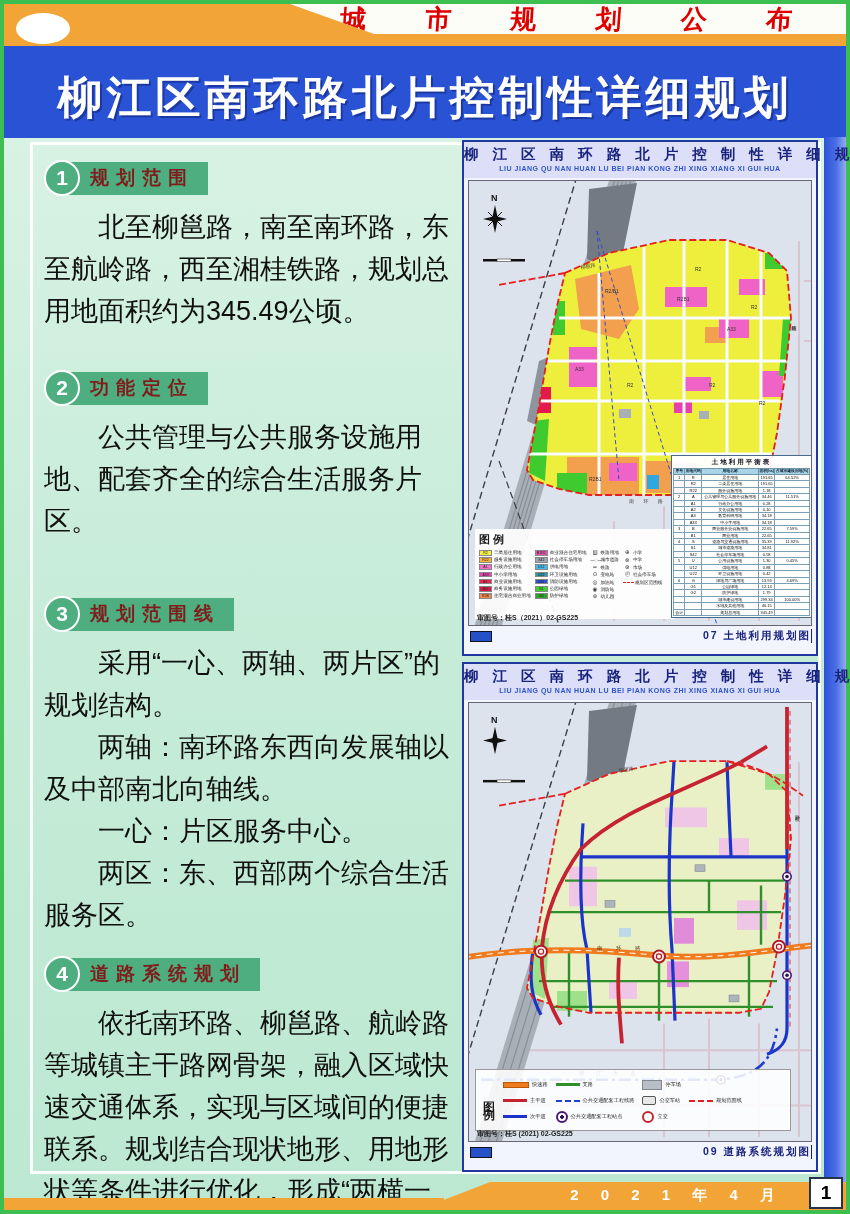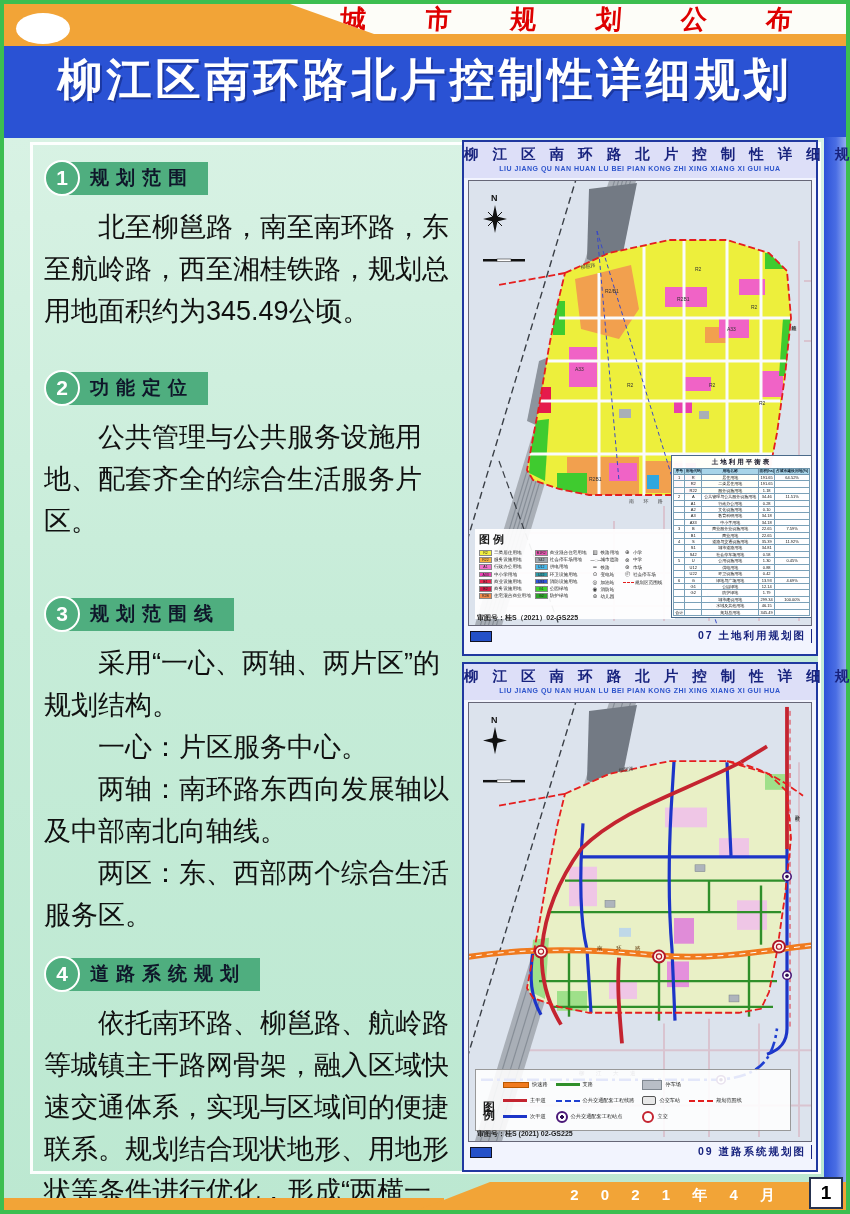"柳江区南环路北片控制性详细规划" .banner-title { margin-top: 4px -> 22px }
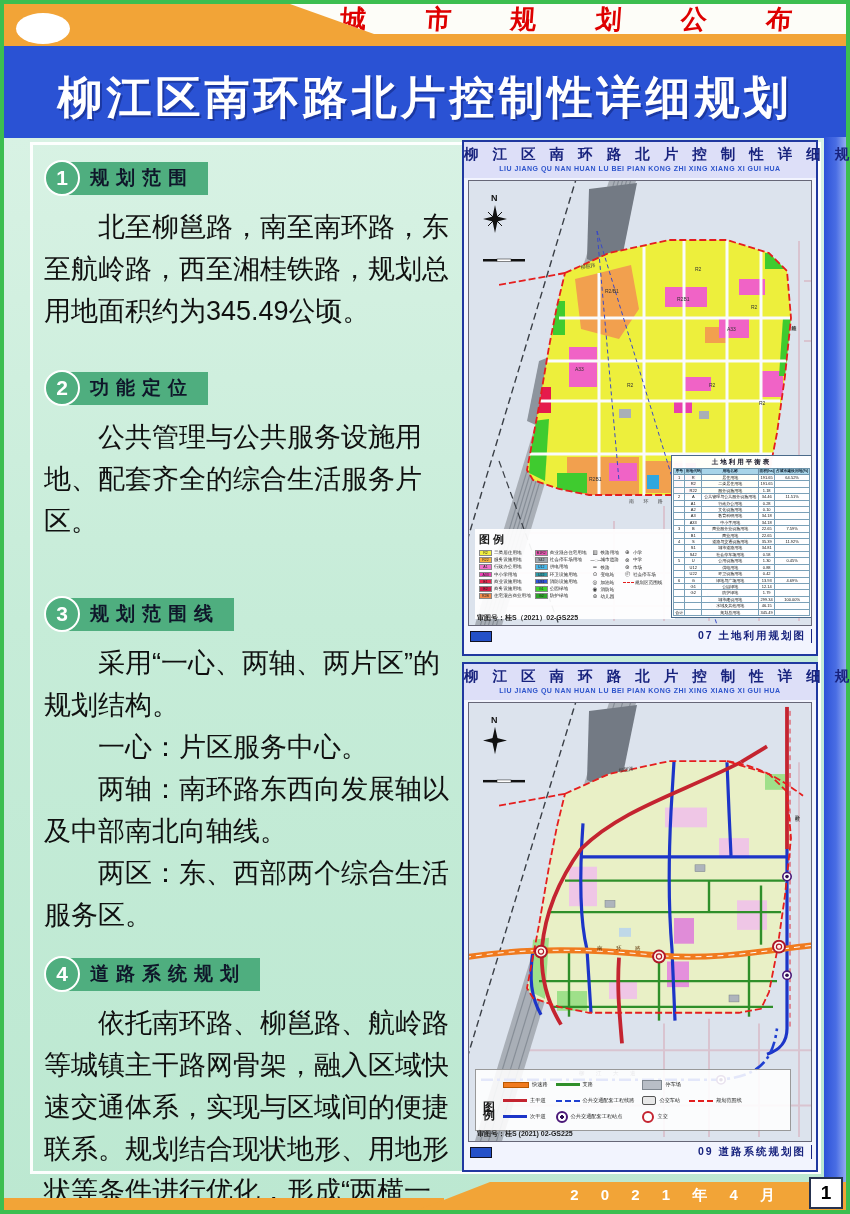"规划范围" .badge .lbl { color: #0f172a -> #7f1d1d }
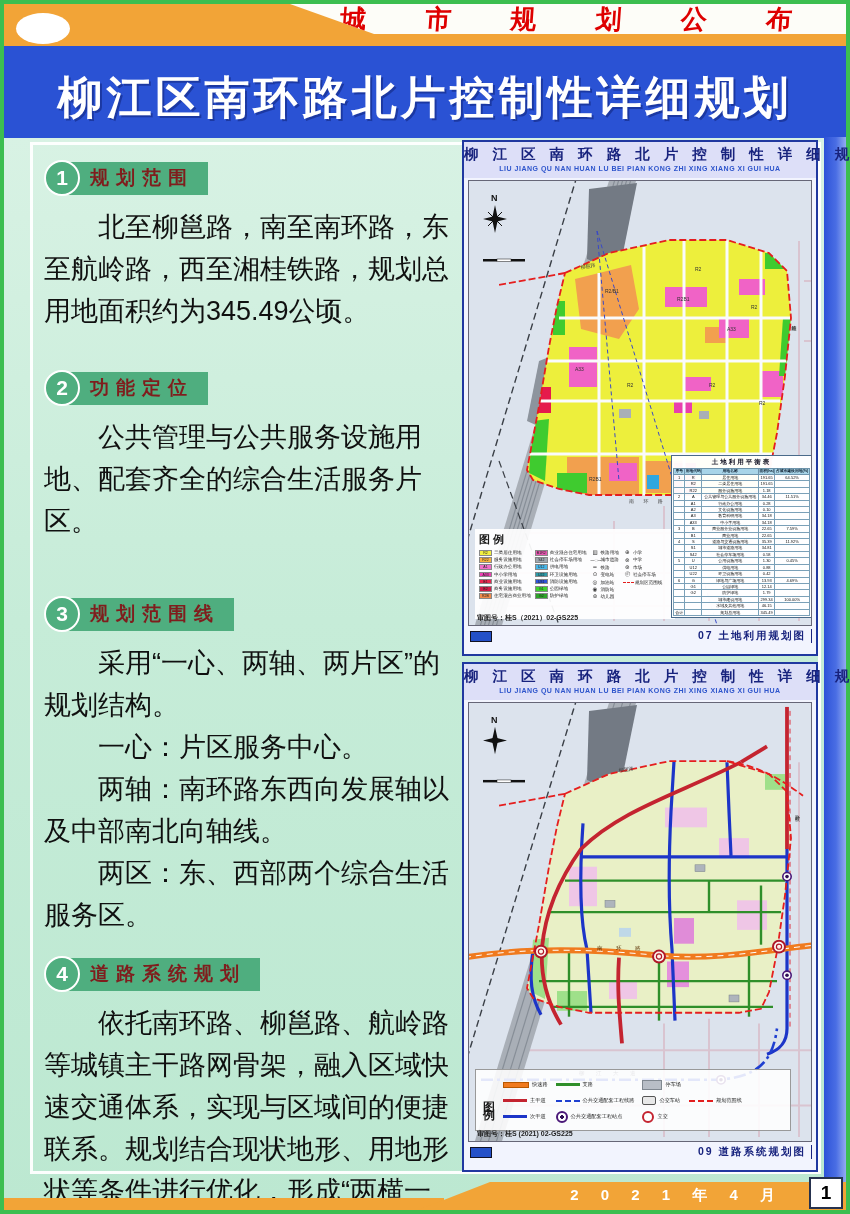"07 土地利用规划图" .caption { padding-right: 5px -> none }
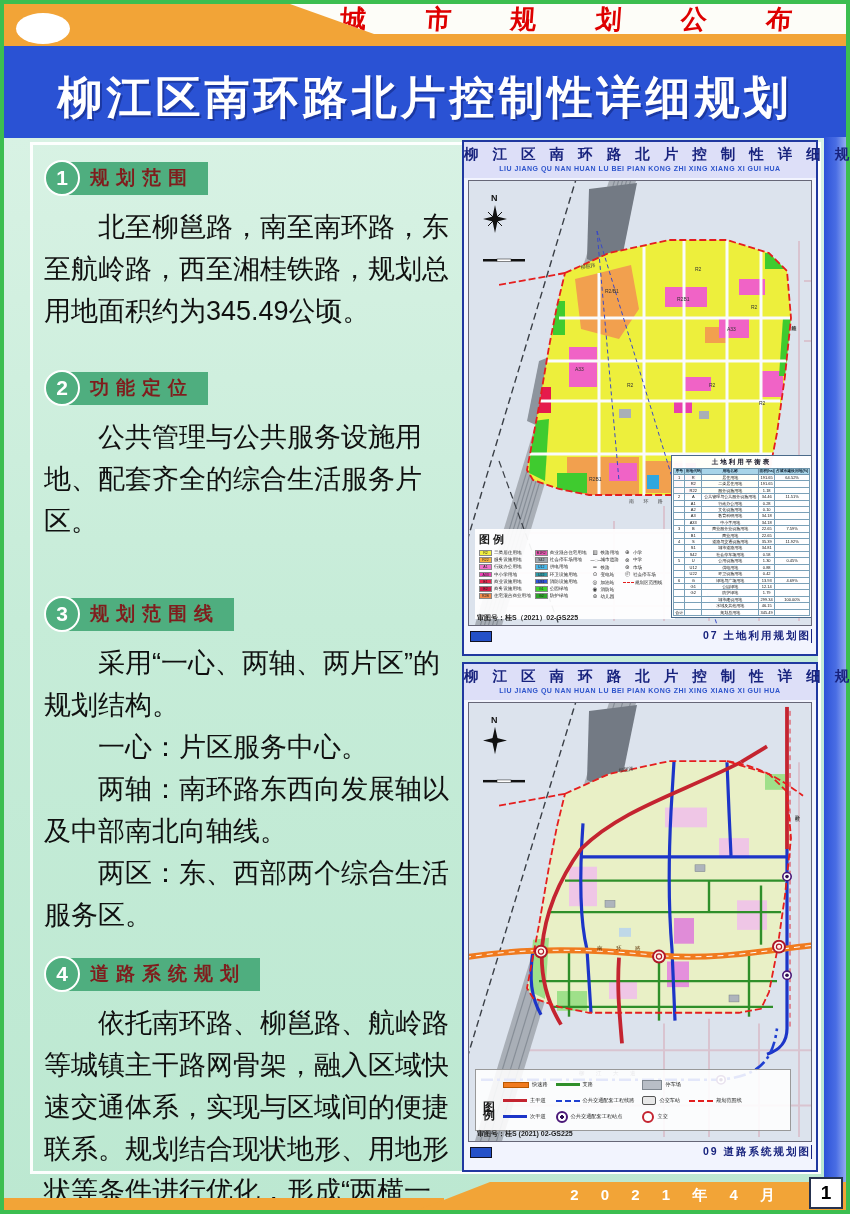"一心：片区服务中心。" p { order: before "两轴：南环路东西向发展轴以及中部南北向轴线。" -> after "两轴：南环路东西向发展轴以及中部南北向轴线。" }
